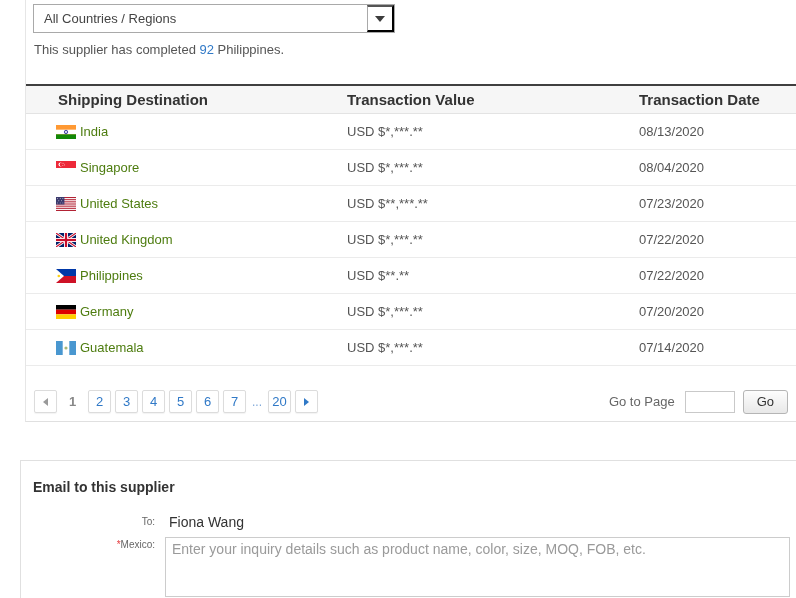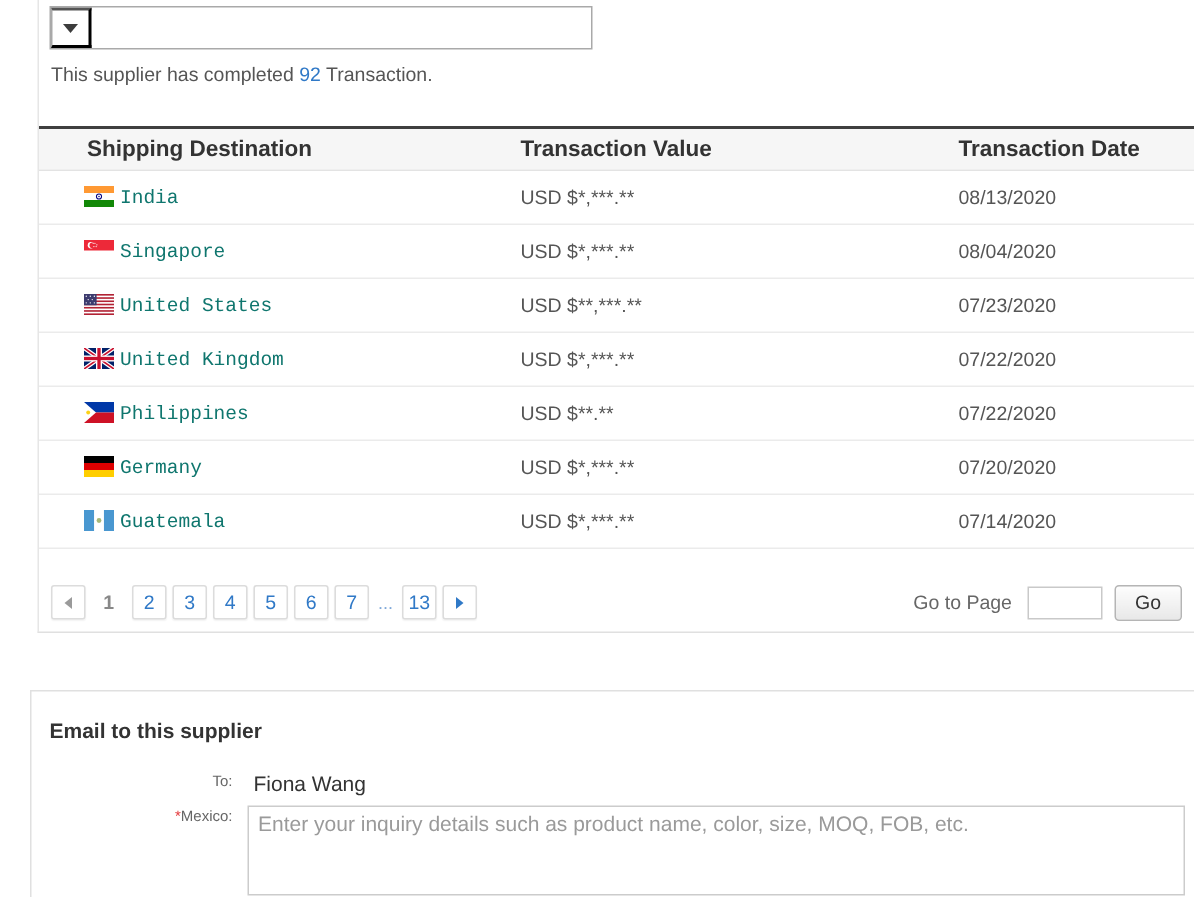"All Countries / Regions" span.filter-value { html: none -> <span>All Countries / Regions</span> }
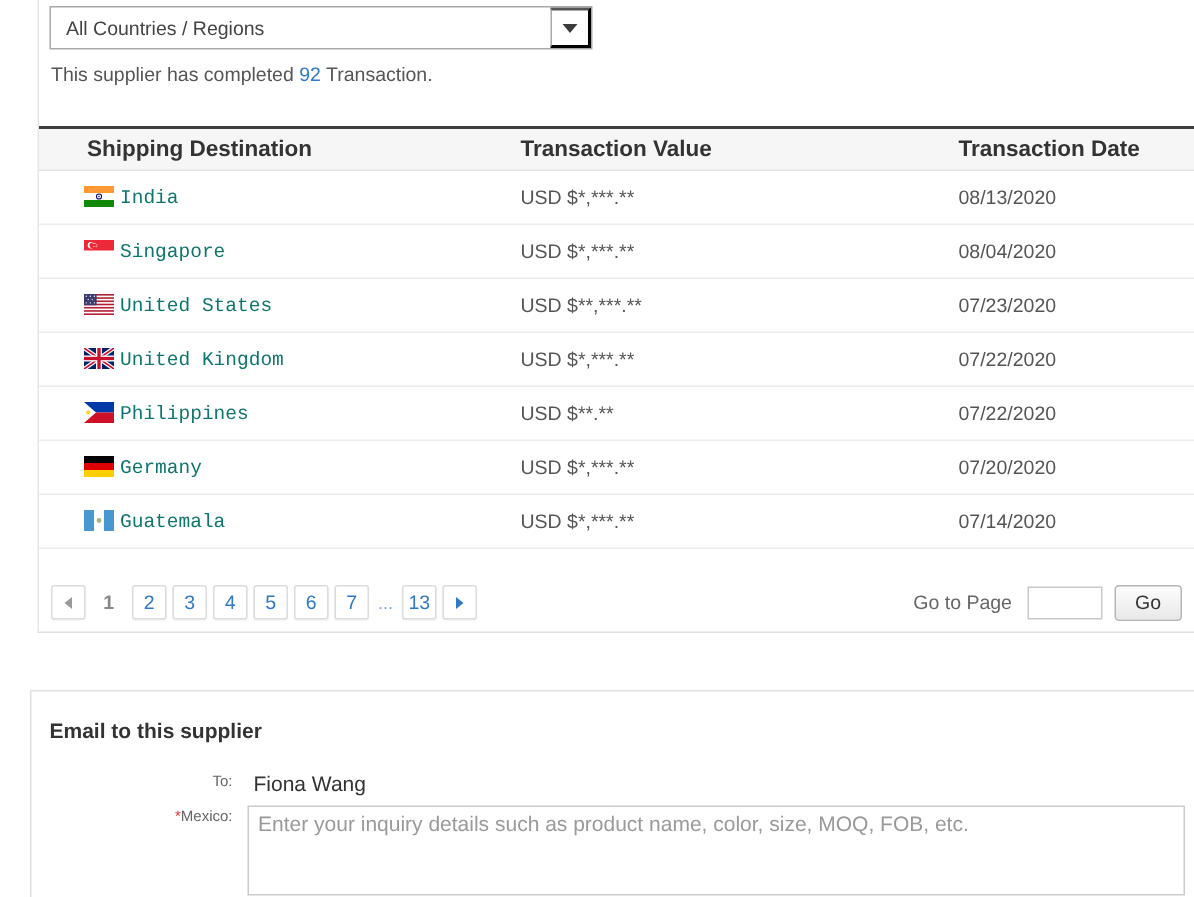"Transaction." span { text: Transaction -> Philippines }
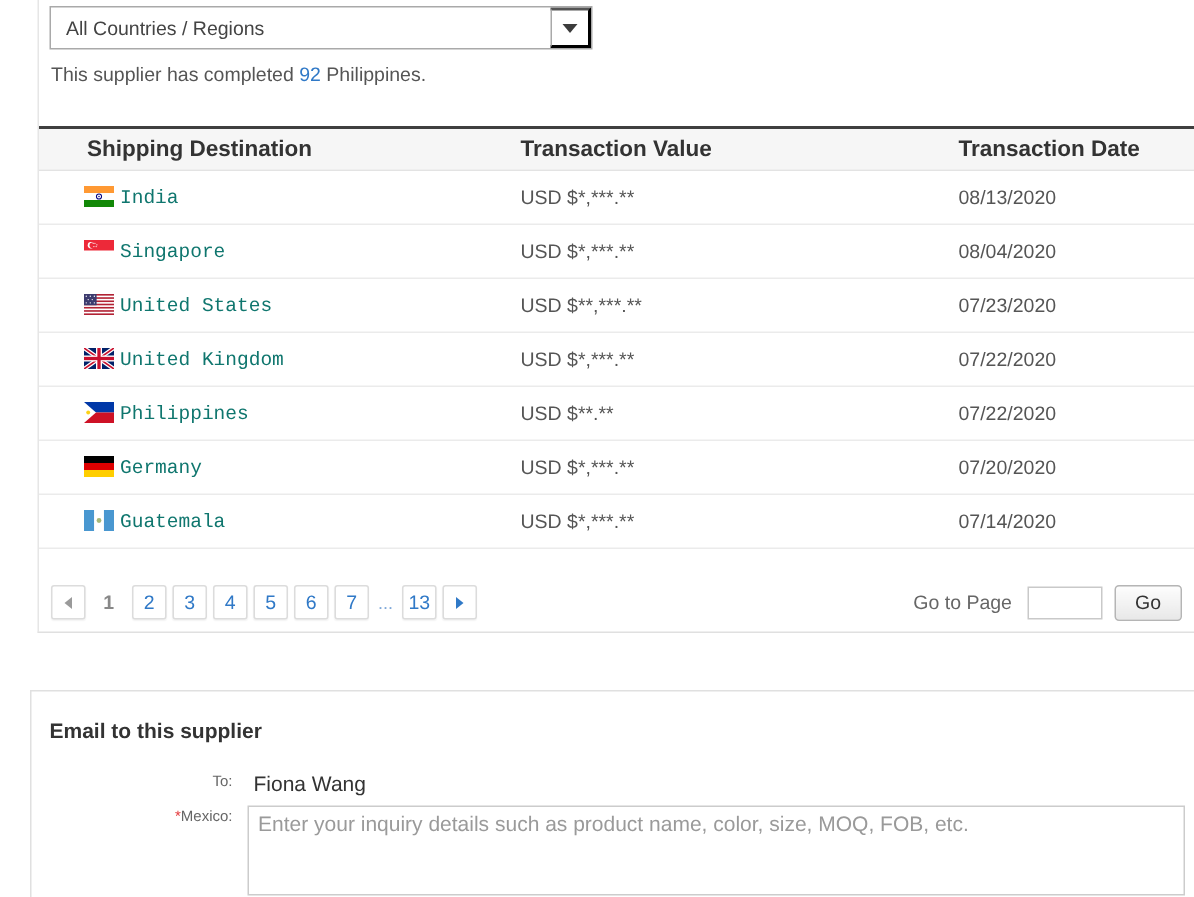"India" td.c1 { color: #0f766e -> #4d7c0f; font-family: Liberation Mono, monospace -> none }
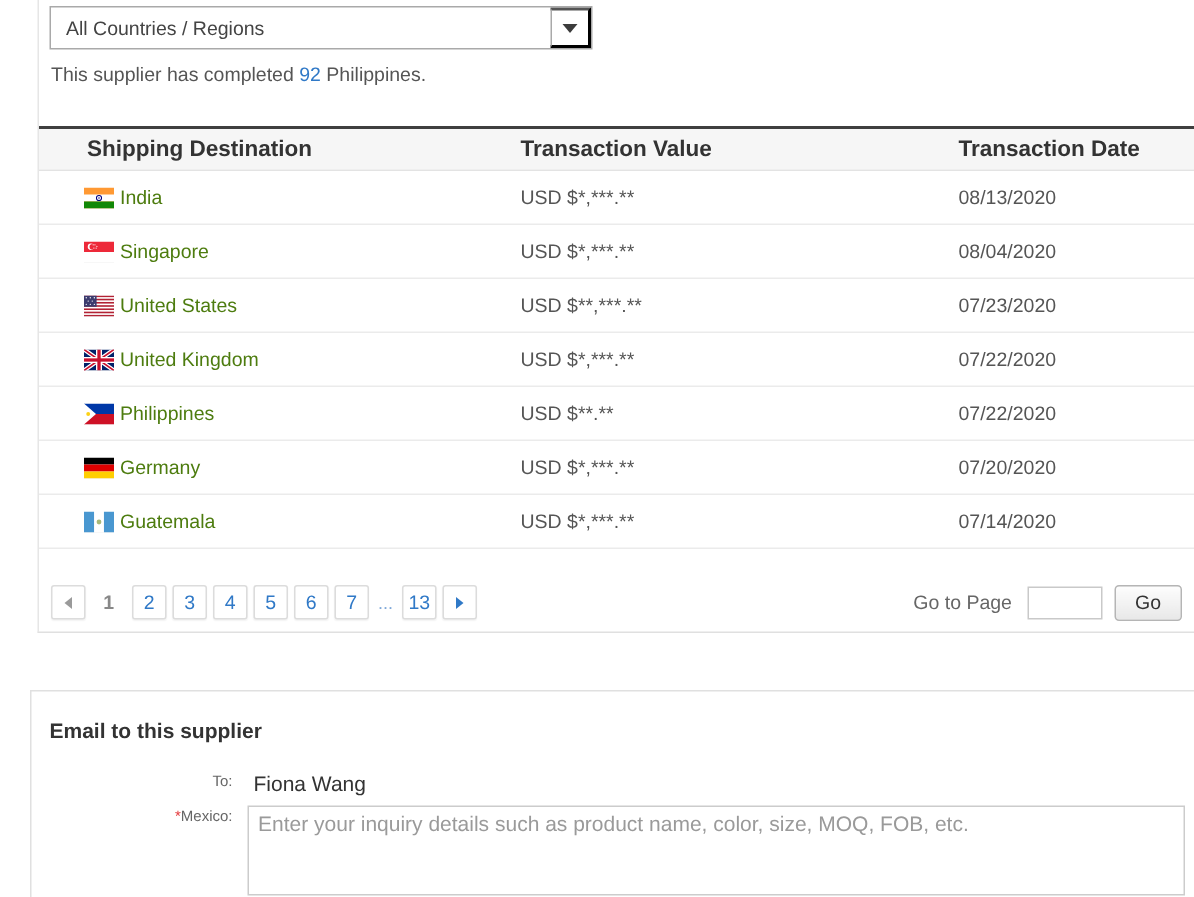"13" a.pg-box { text: 13 -> 20 }
